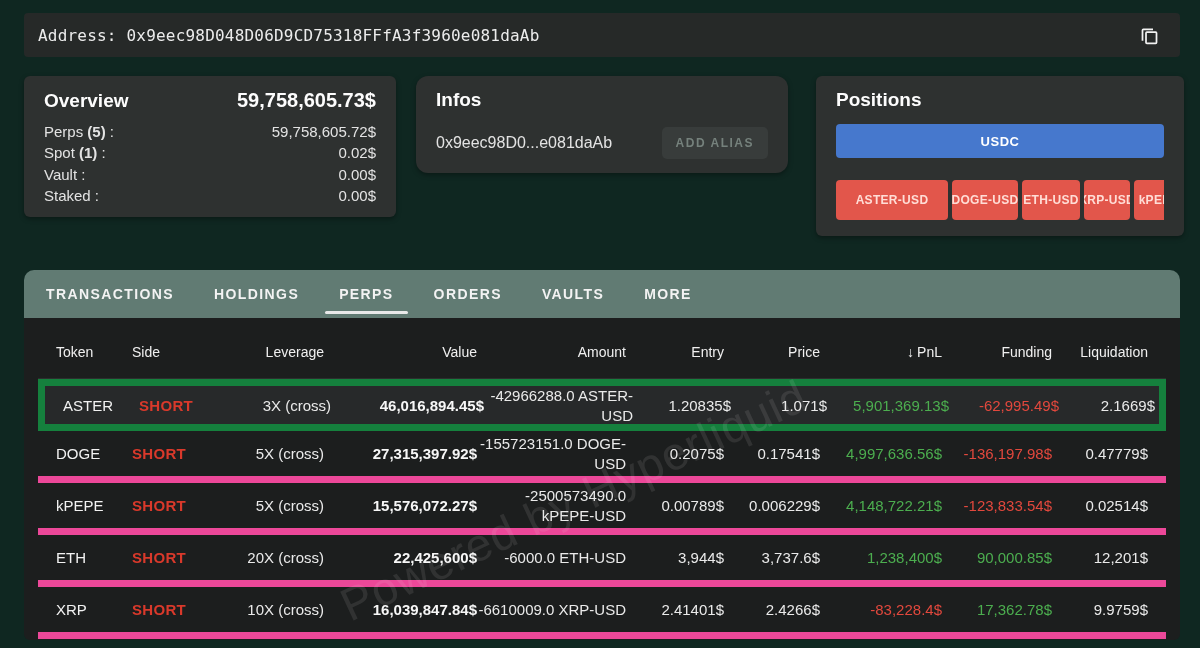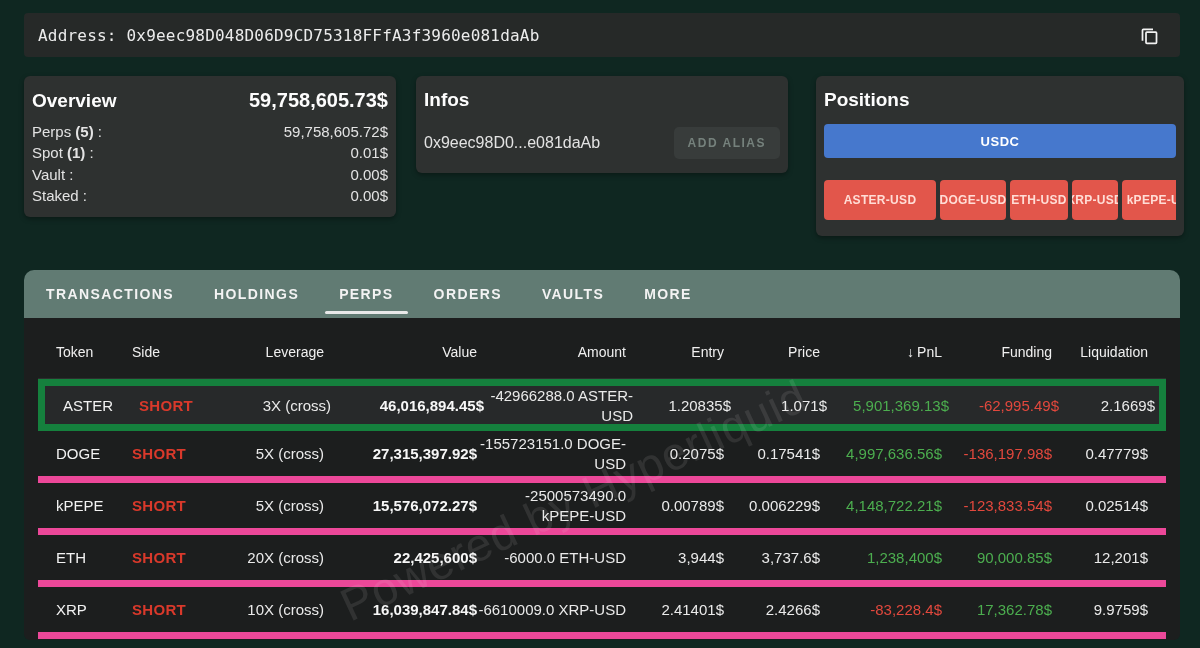"Overview" .card { padding: 13px 8px -> 13px 20px }
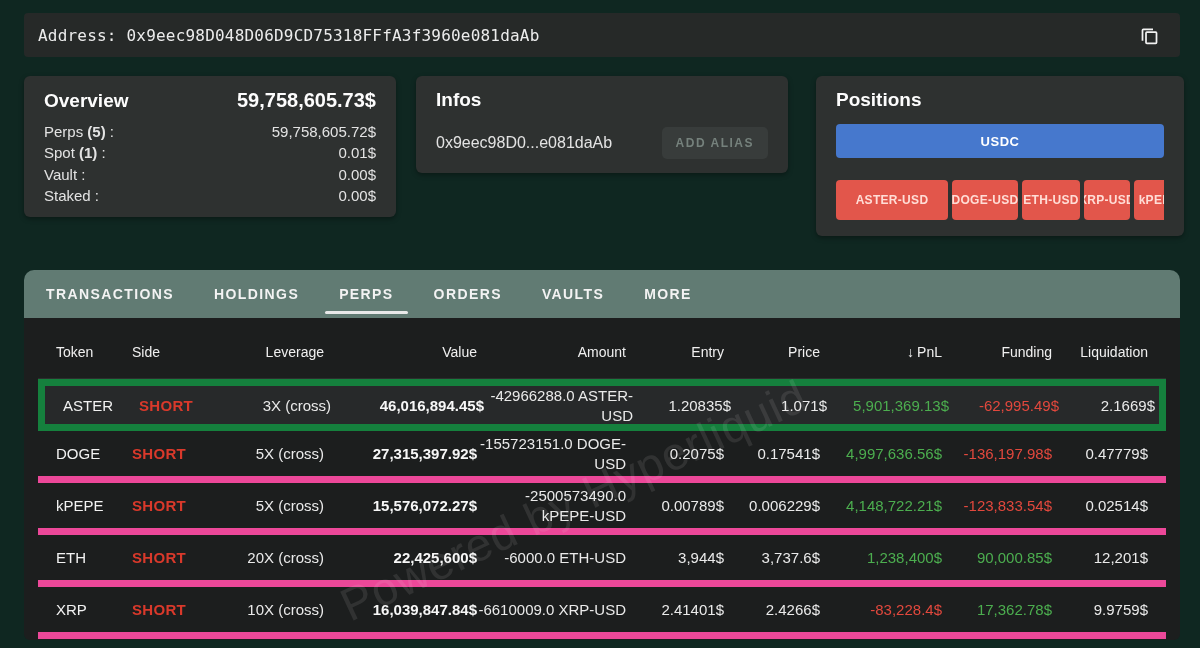"Infos" .card-infos { border-radius: none -> 12px }
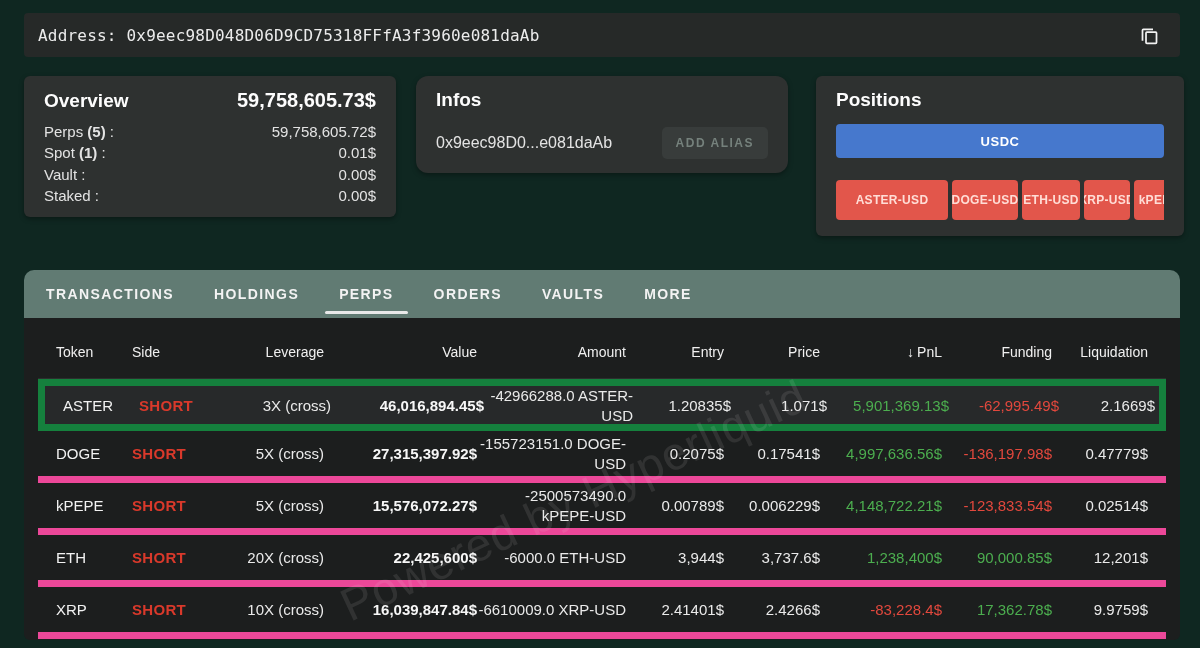"0.01$" span { text: 0.01$ -> 0.02$ }
